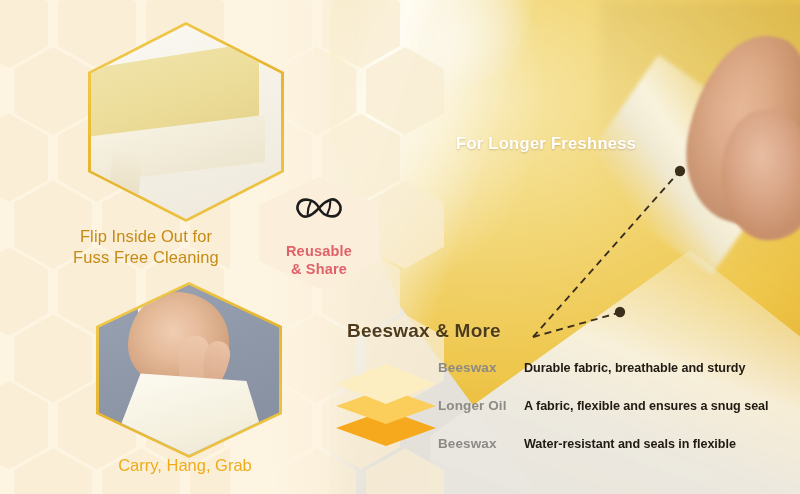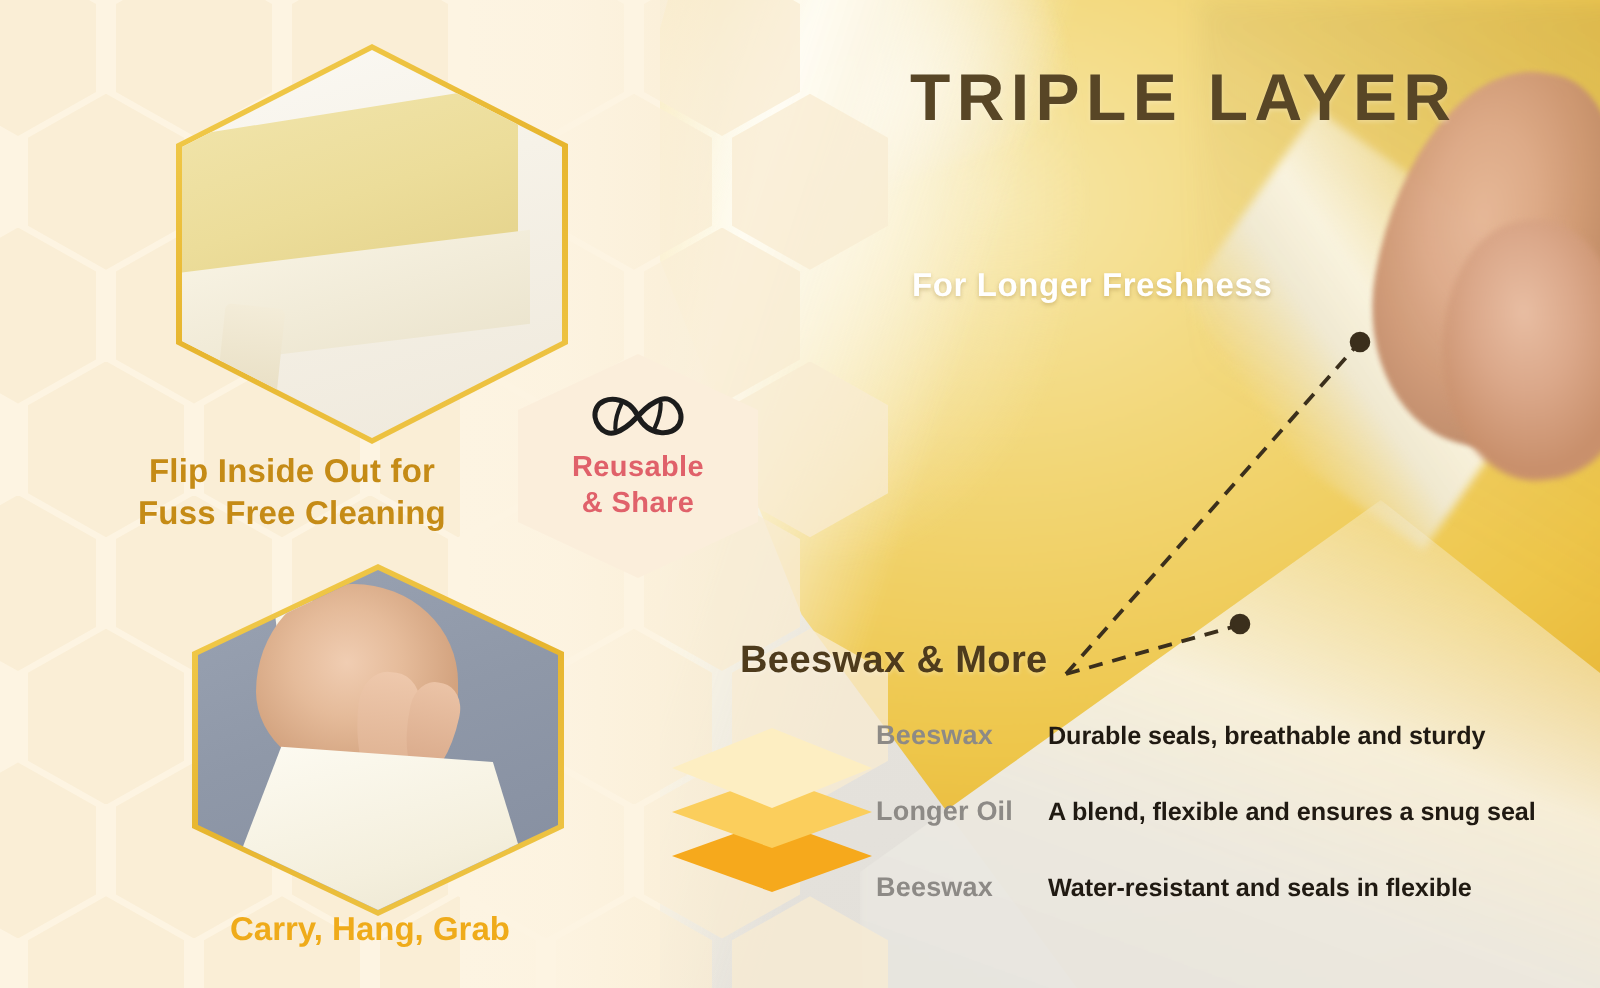"TRIPLE LAYER" div { html: <div>TRIPLE LAYER</div> -> none }
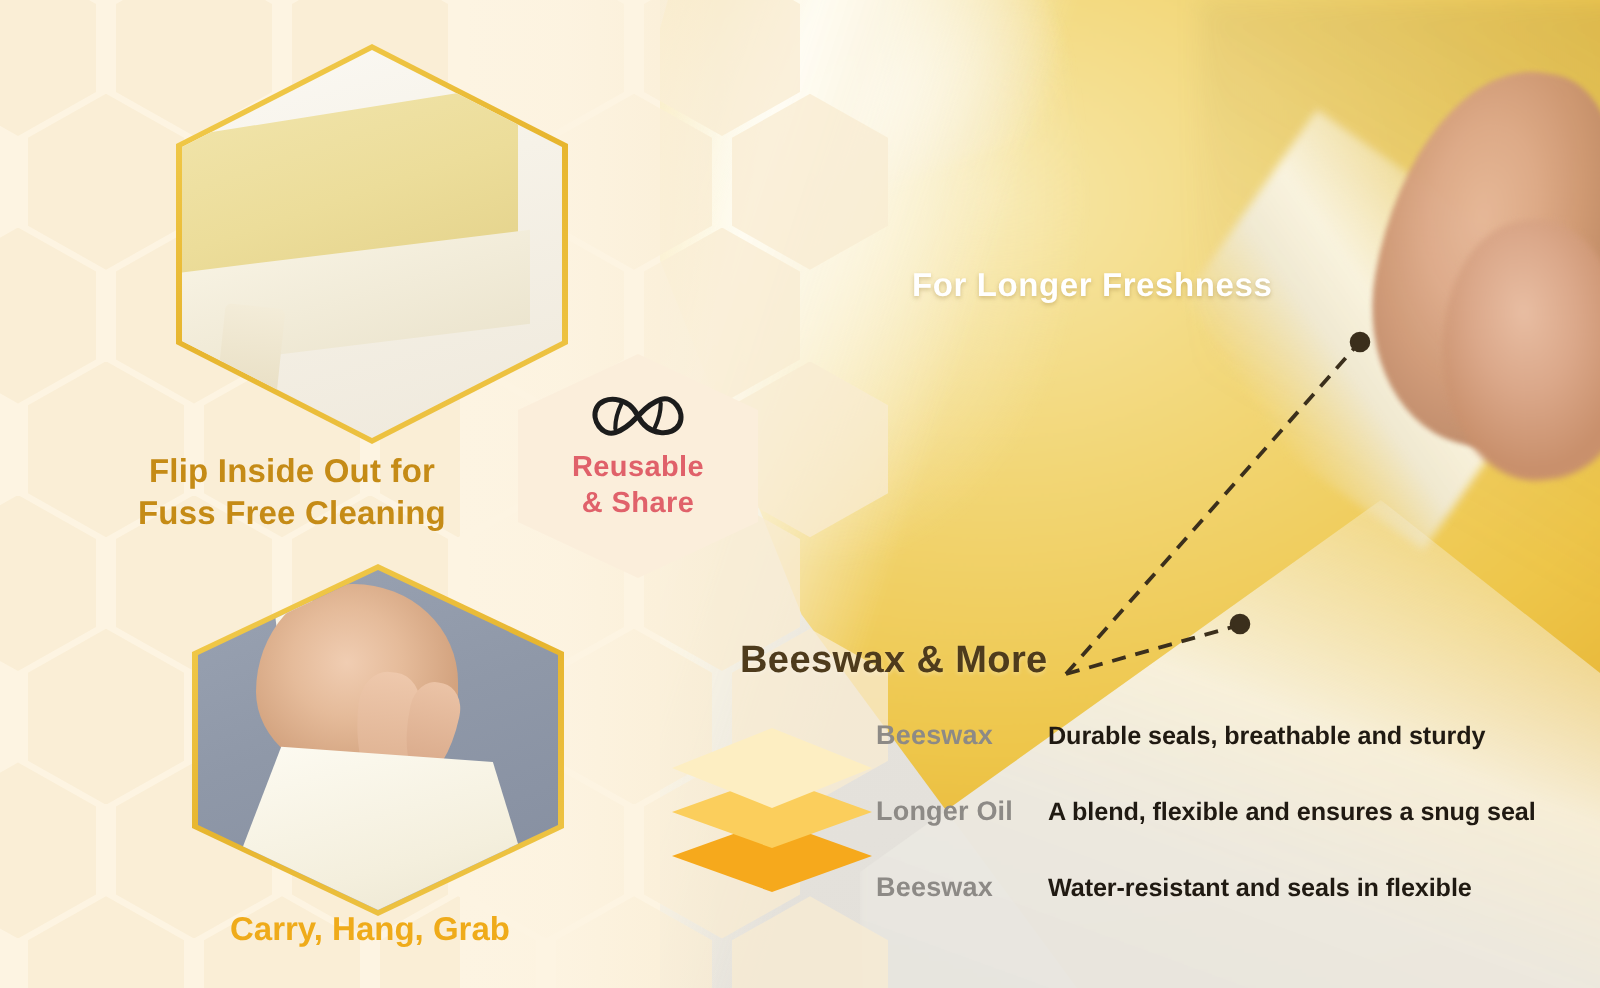"Flip Inside Out for" .caption { font-weight: bold -> normal }
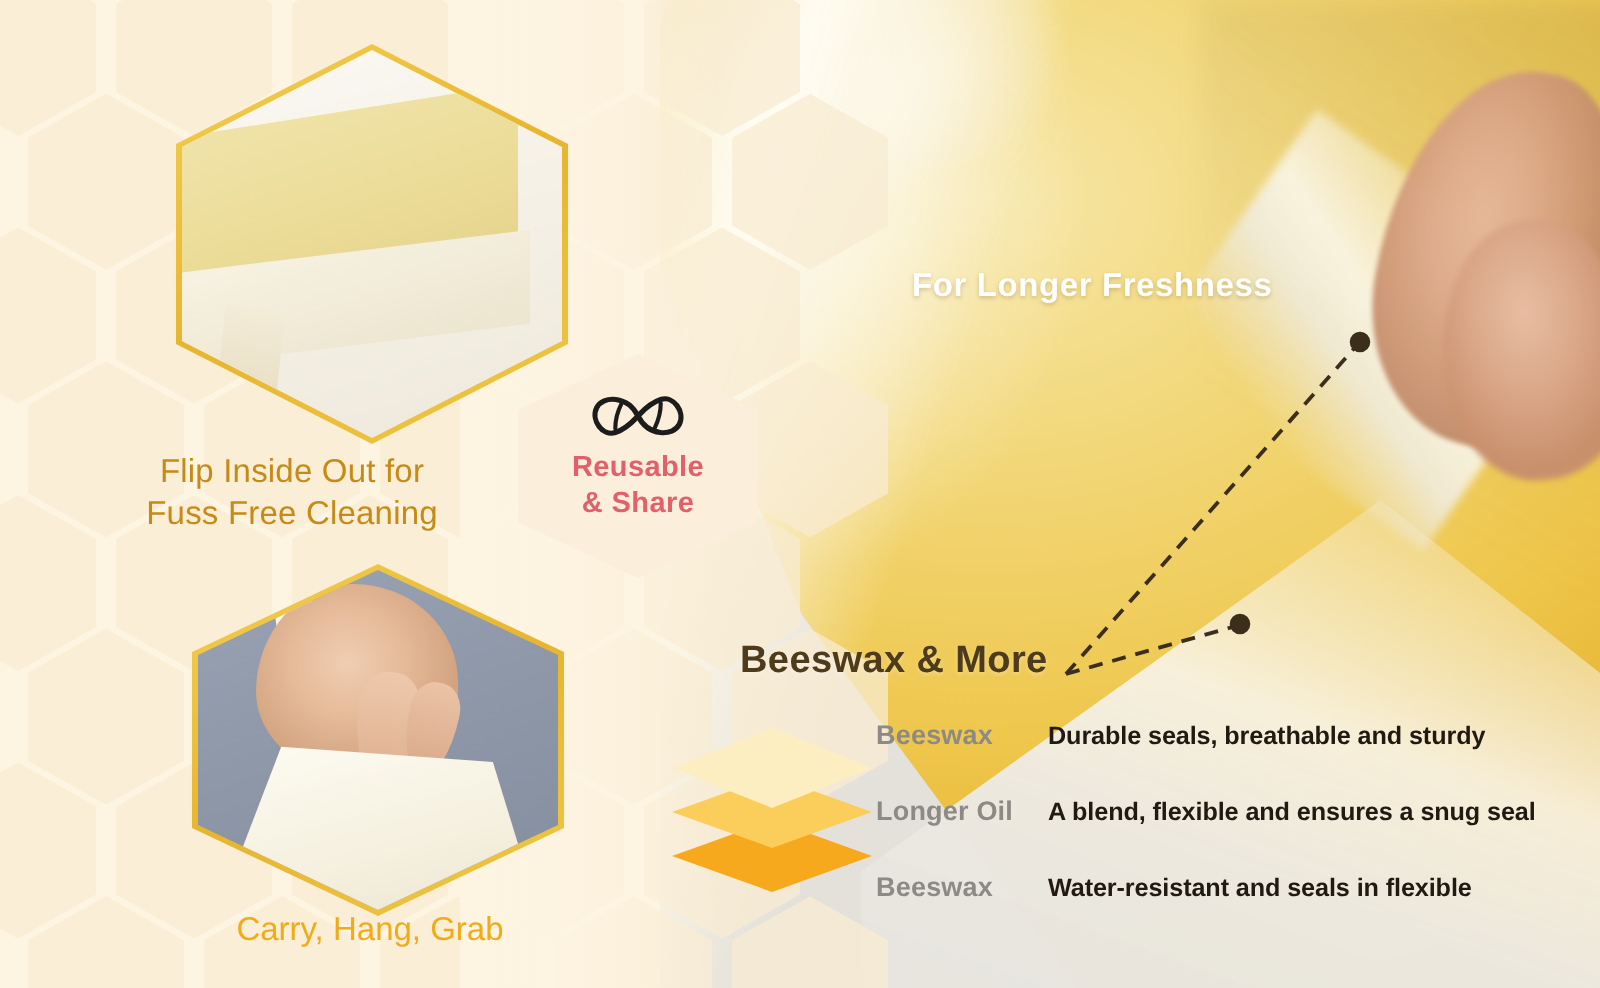"Reusable" .badge-text { margin-top: 1px -> 18px }
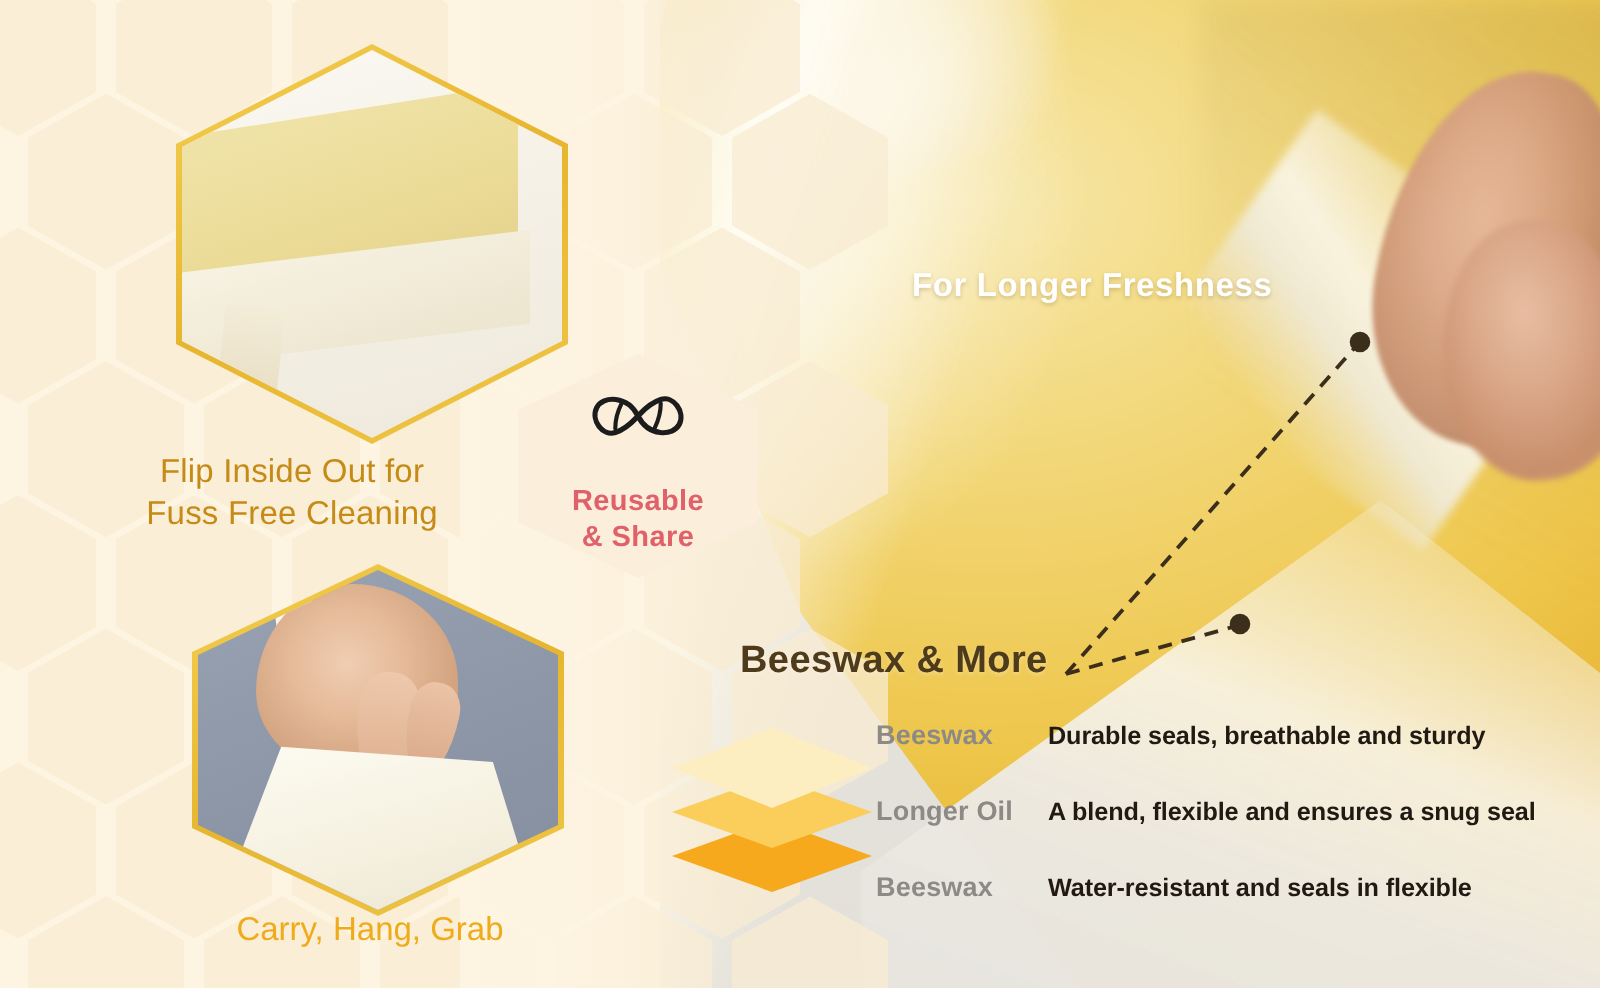"Beeswax & More" .ing-title { left: 370px -> 347px }
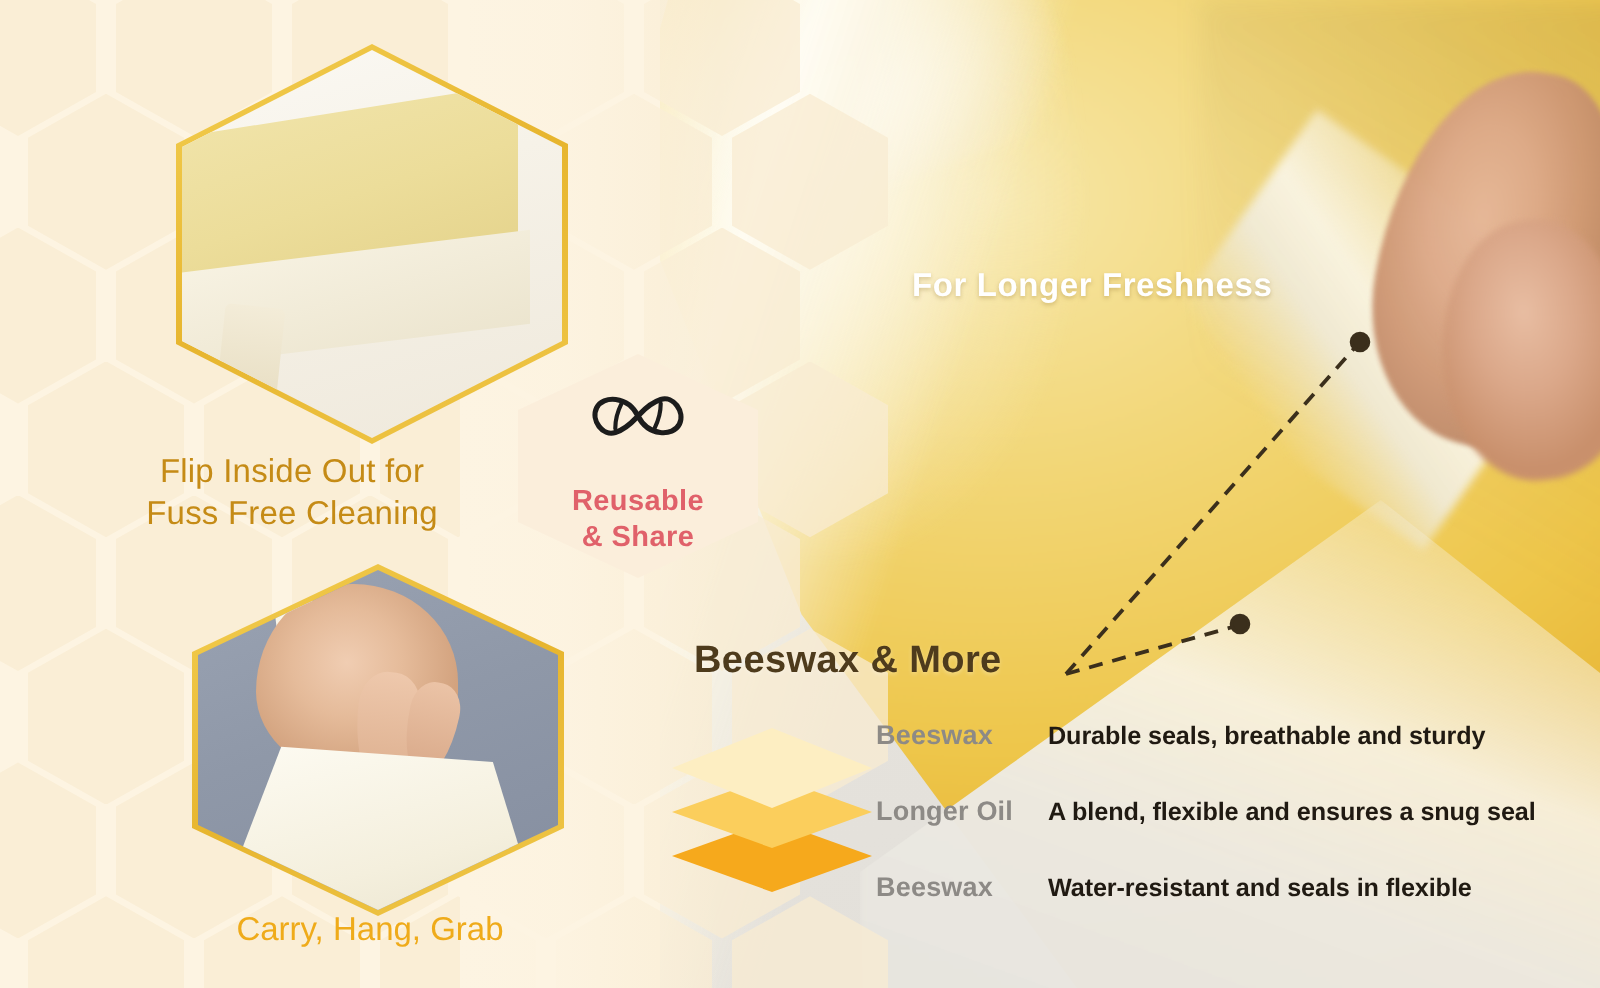"Durable seals, breathable and sturdy" div.ing-desc { text: seals -> fabric }
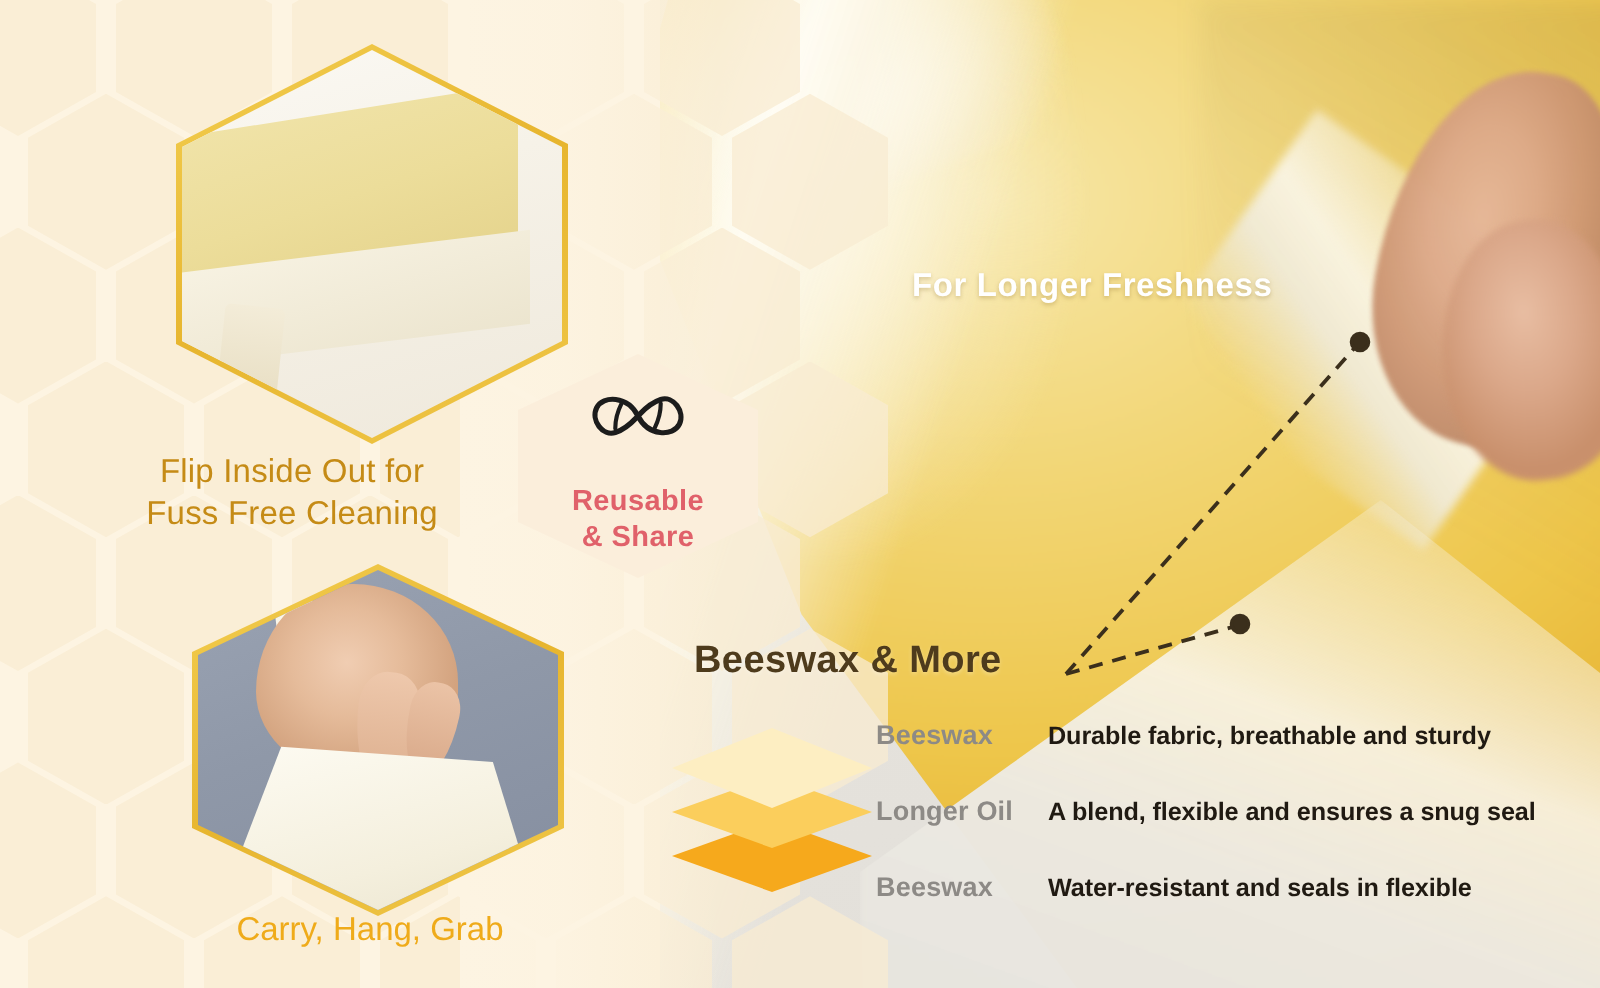"A blend, flexible and ensures" div.ing-desc { text: blend -> fabric }
